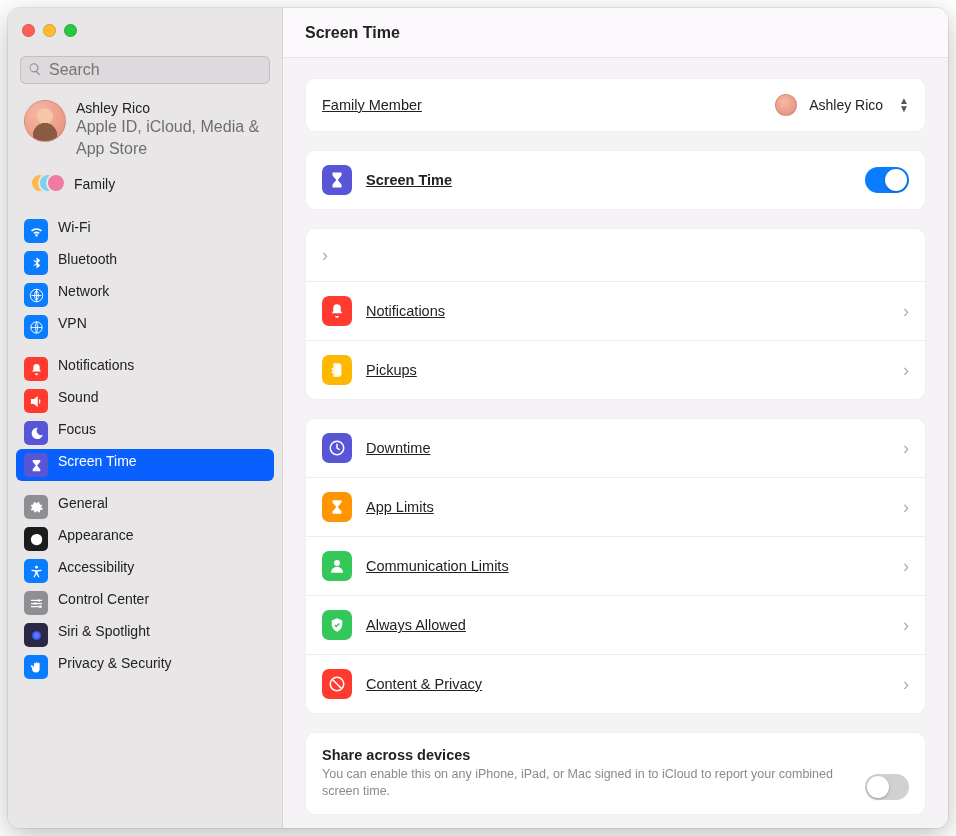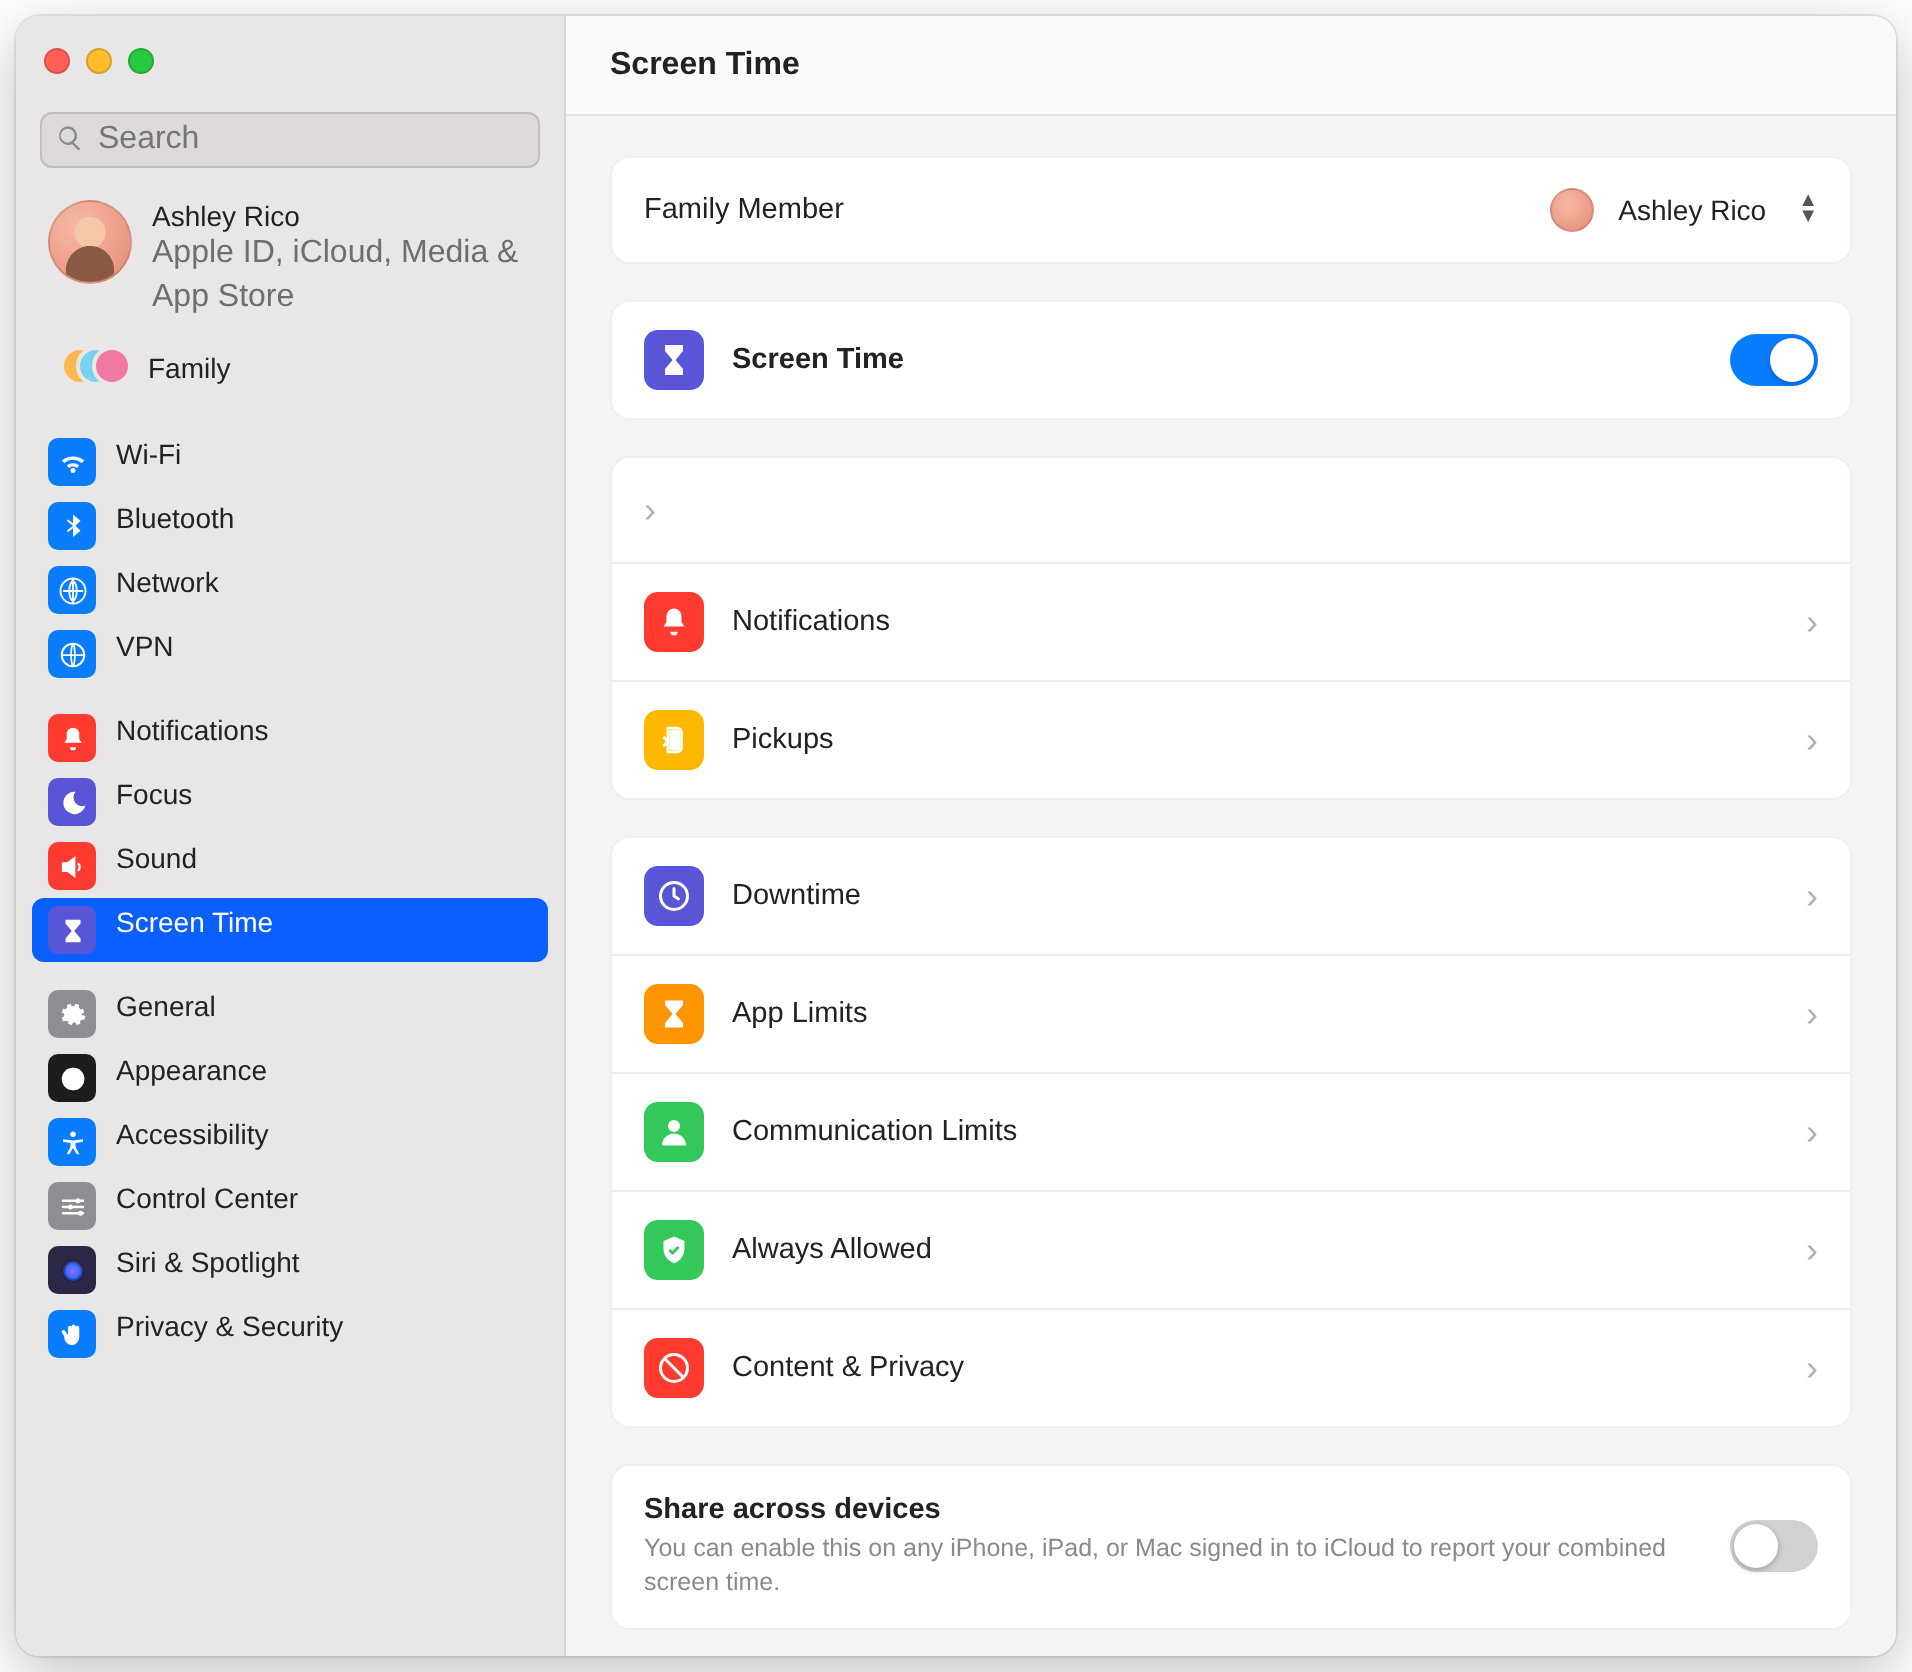"Family Member" .row-label { text-decoration: none -> underline }
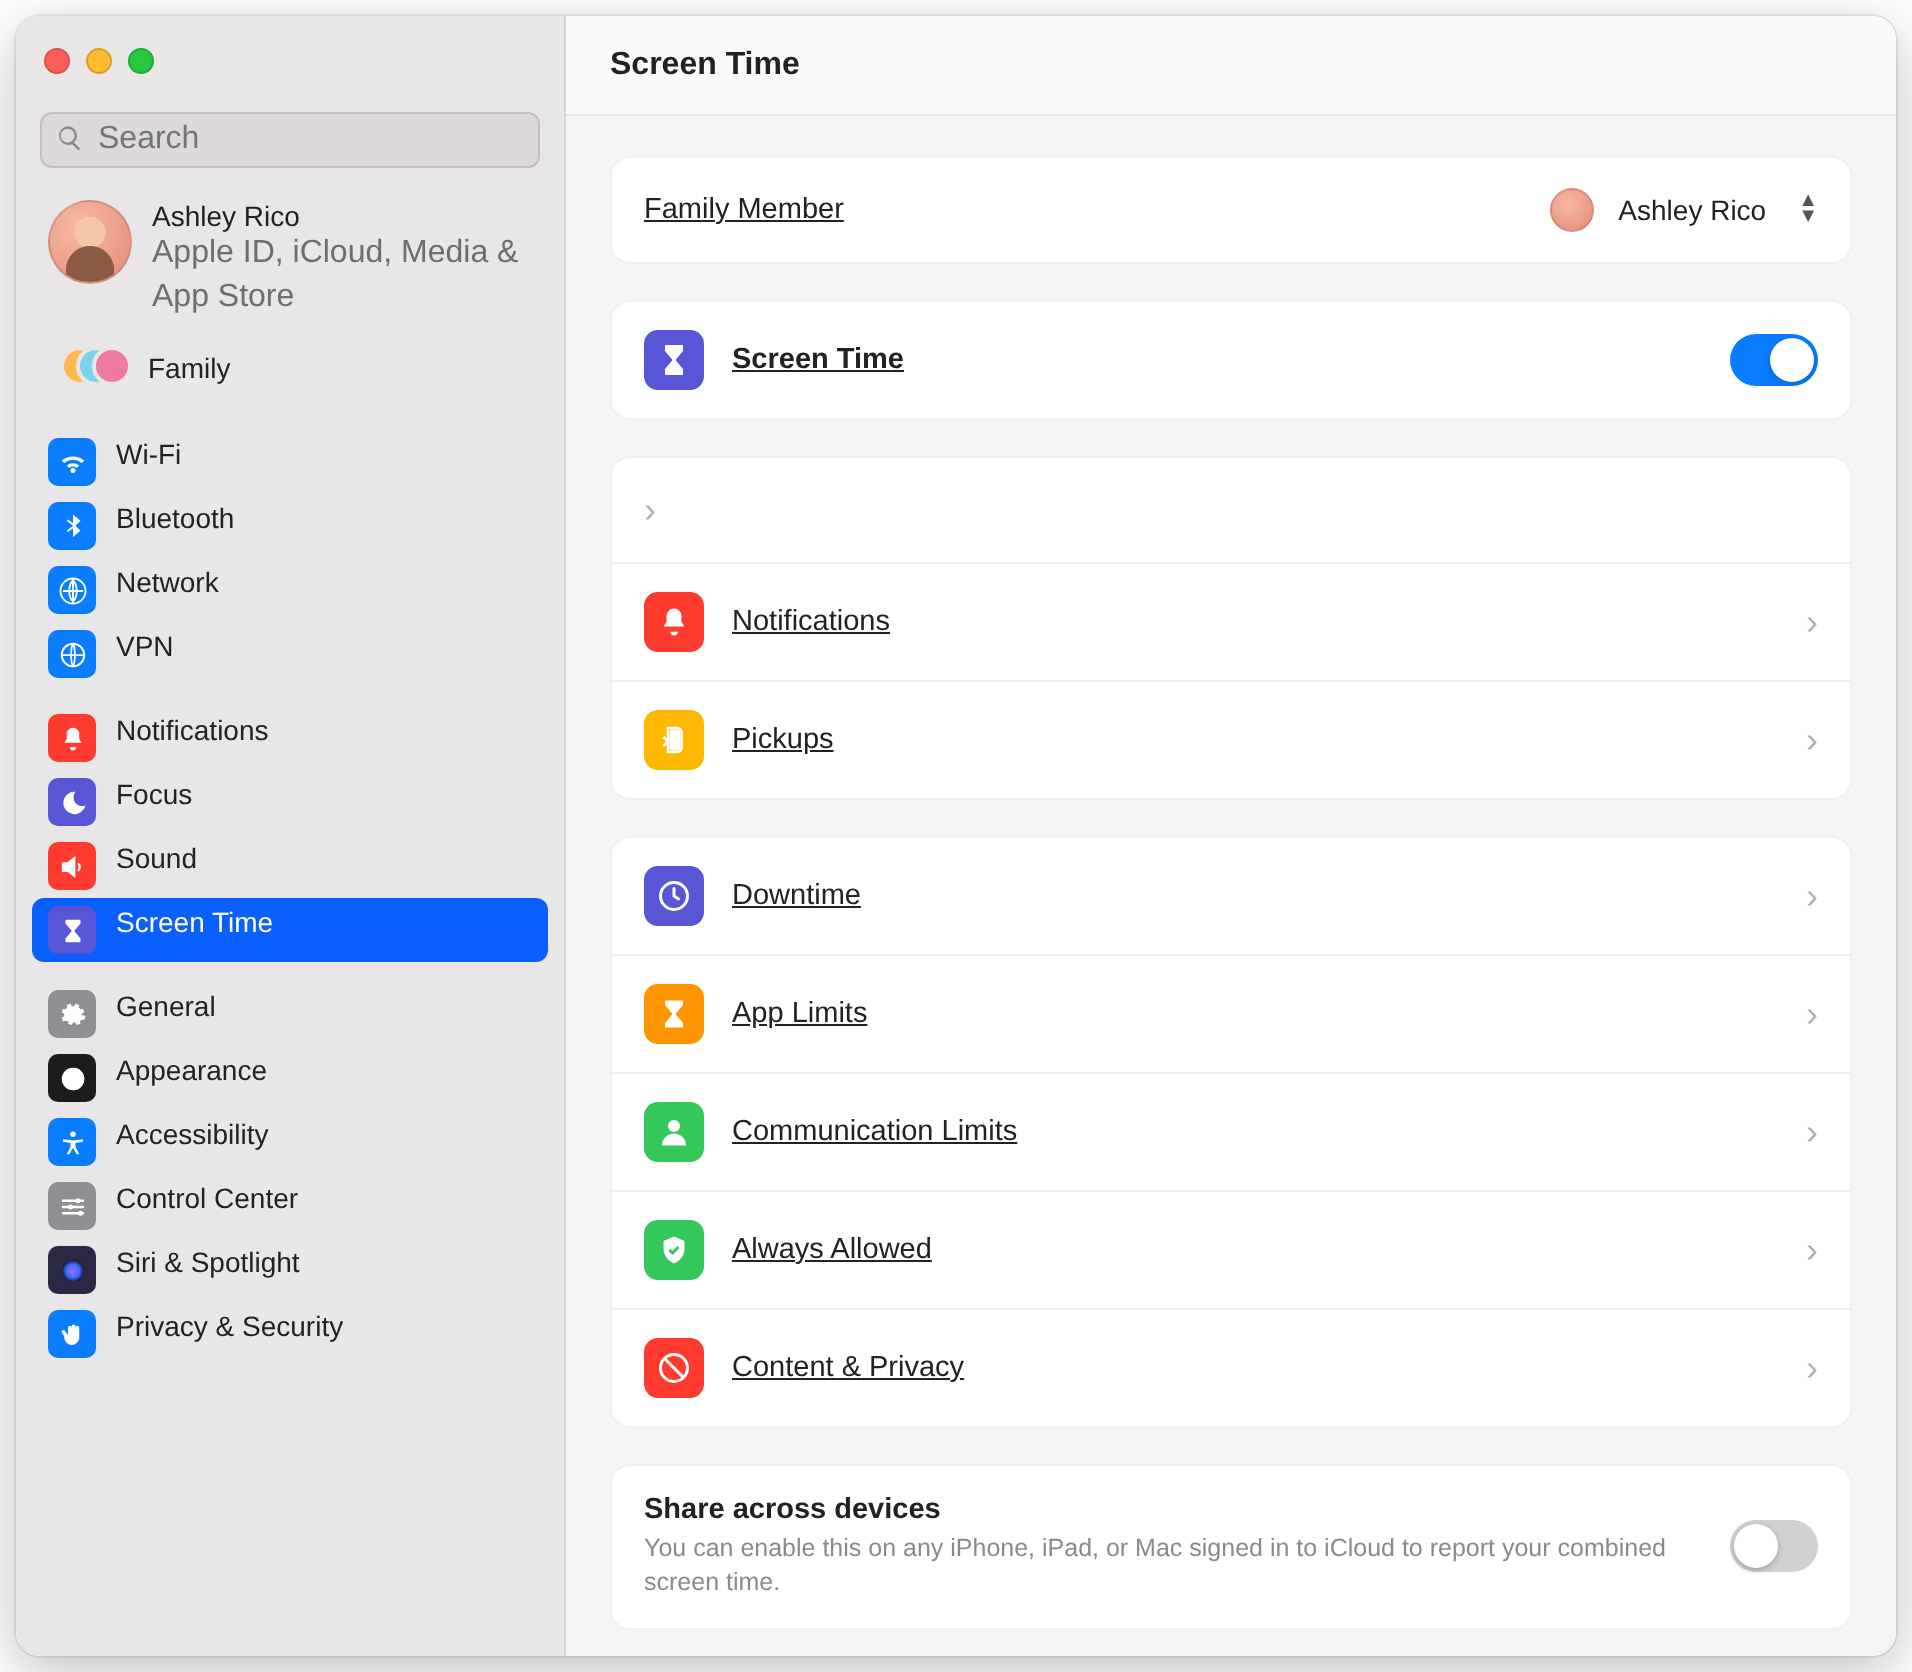"Focus" div.sb-item { order: before "Sound" -> after "Sound" }
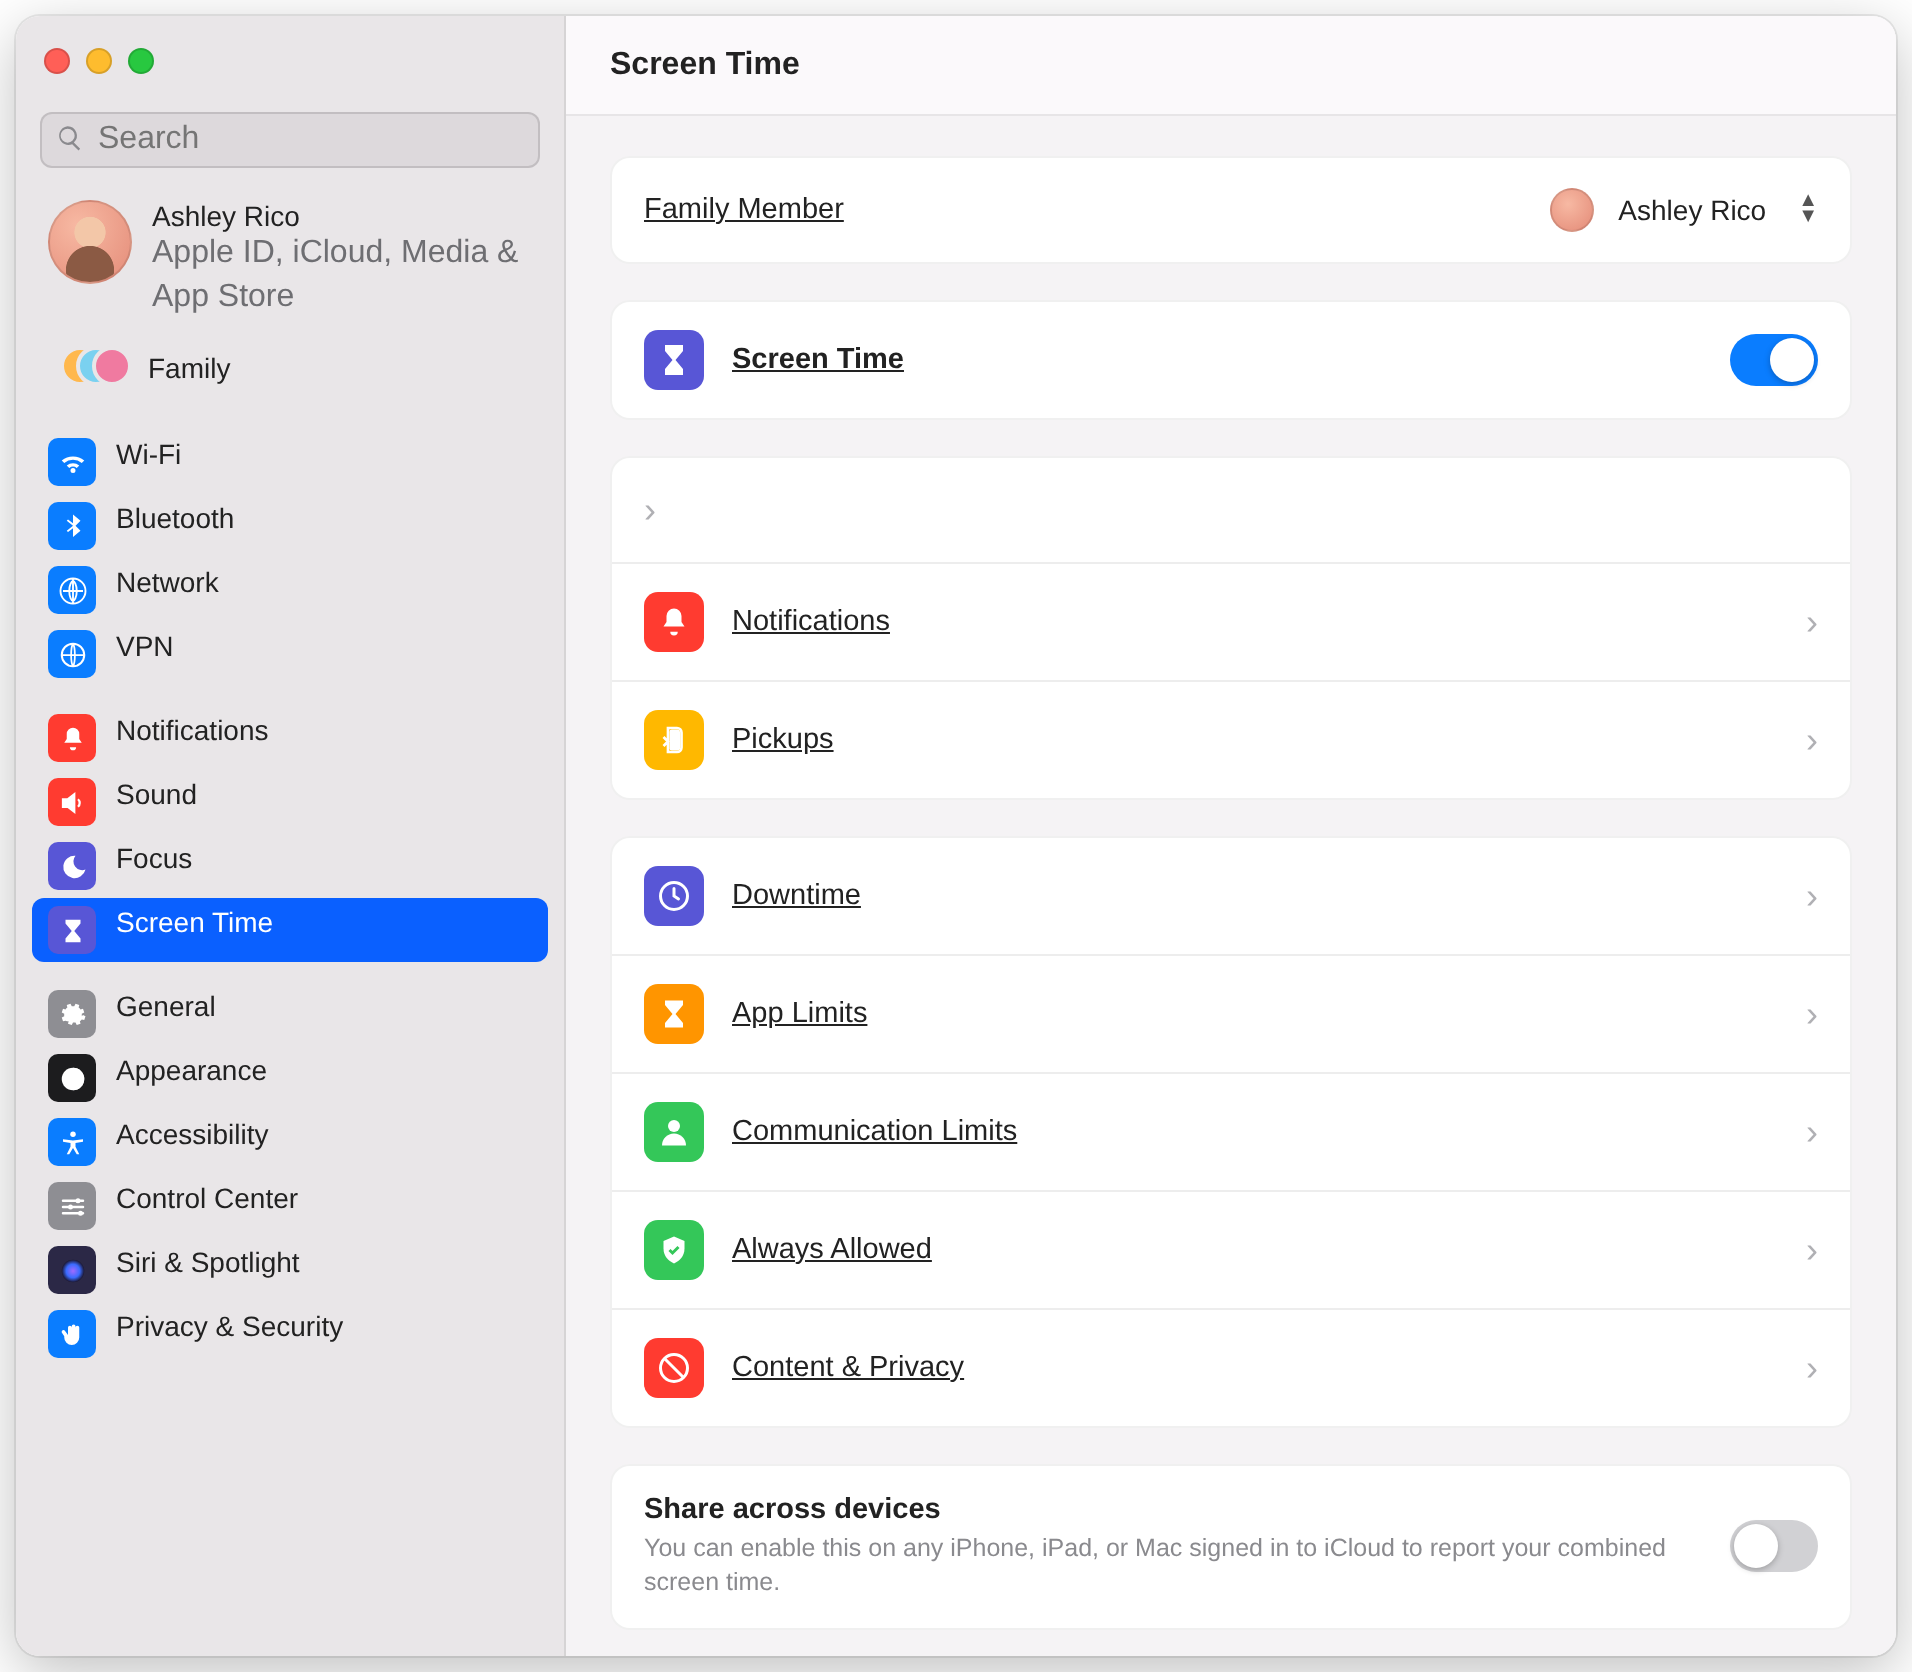"Share across devices" .footer-flex { align-items: center -> flex-end }
